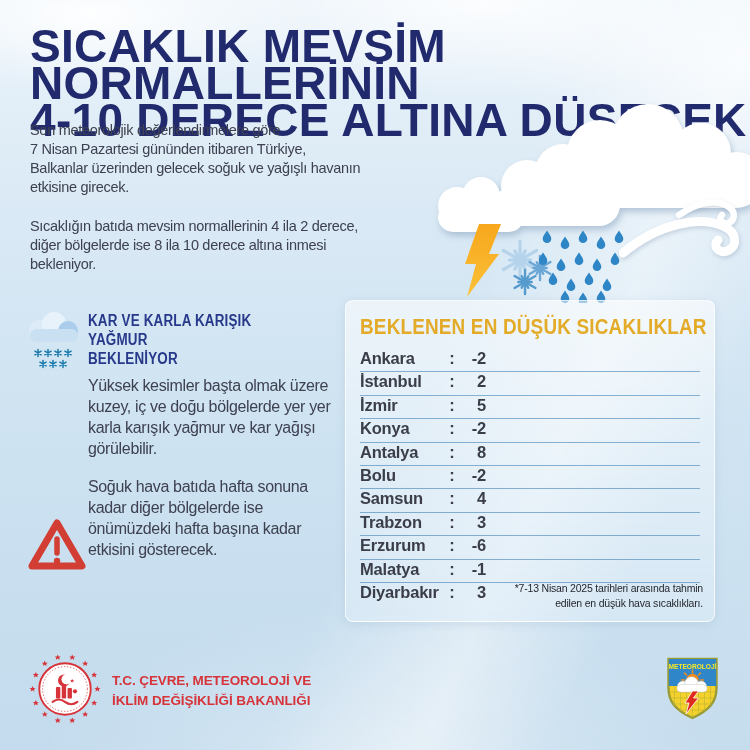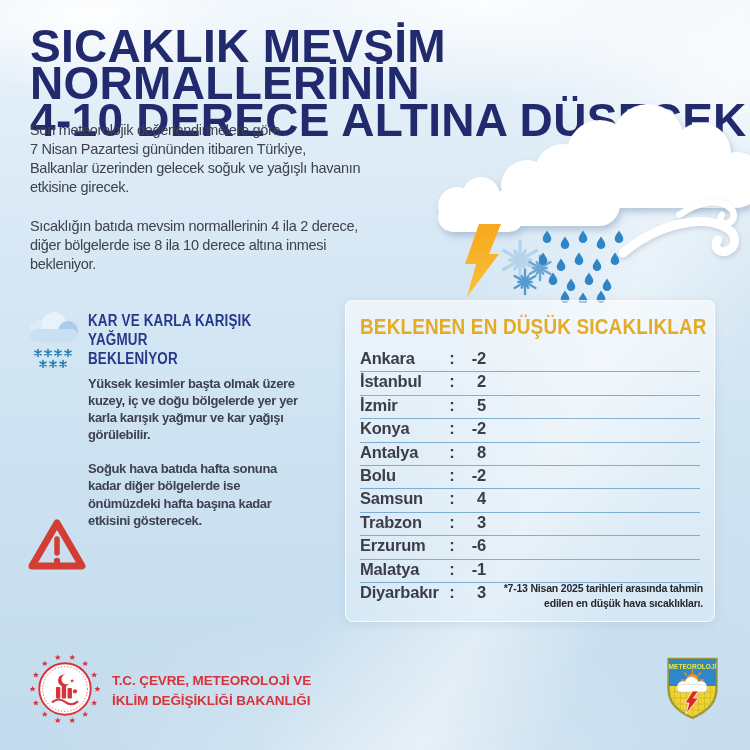"Yüksek kesimler başta olmak üzere" .side-text p { font-size: 13px -> 16px; font-weight: 700 -> 400 }
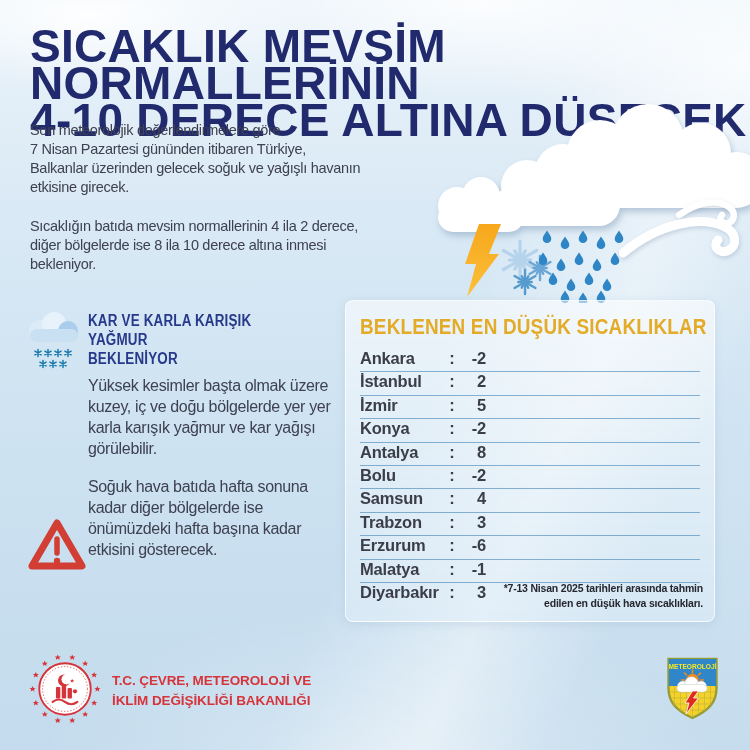"*7-13 Nisan 2025 tarihleri arasında" .footnote { font-weight: 700 -> 400 }
